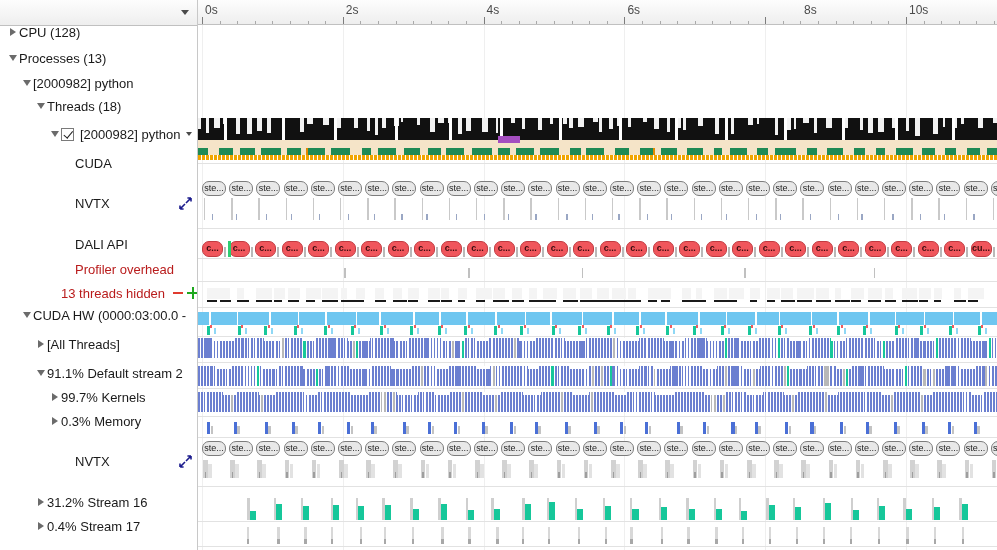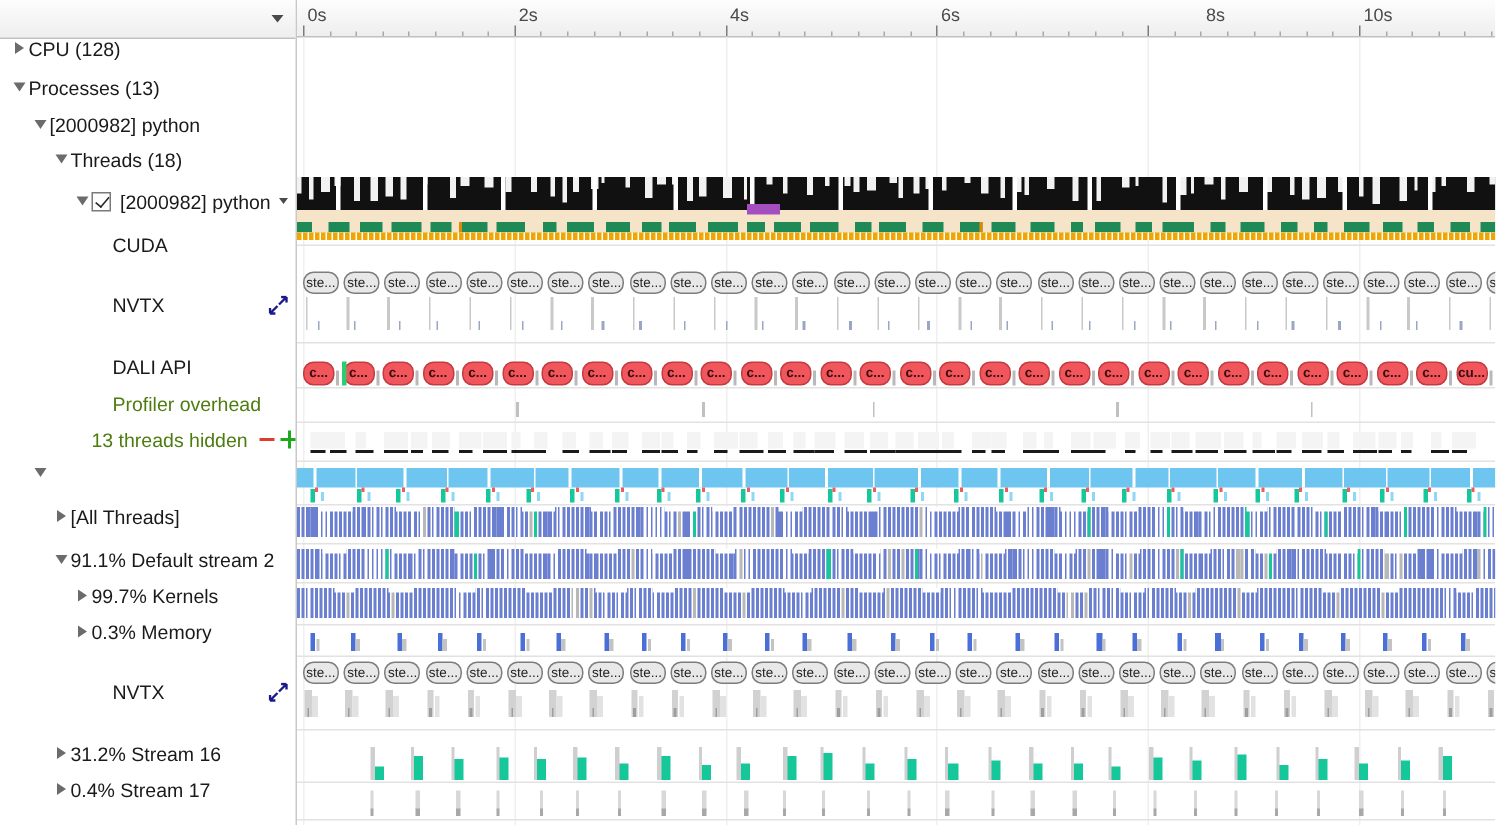"Profiler overhead" .lbl.muted { color: #4d7c0f -> #b91c1c }
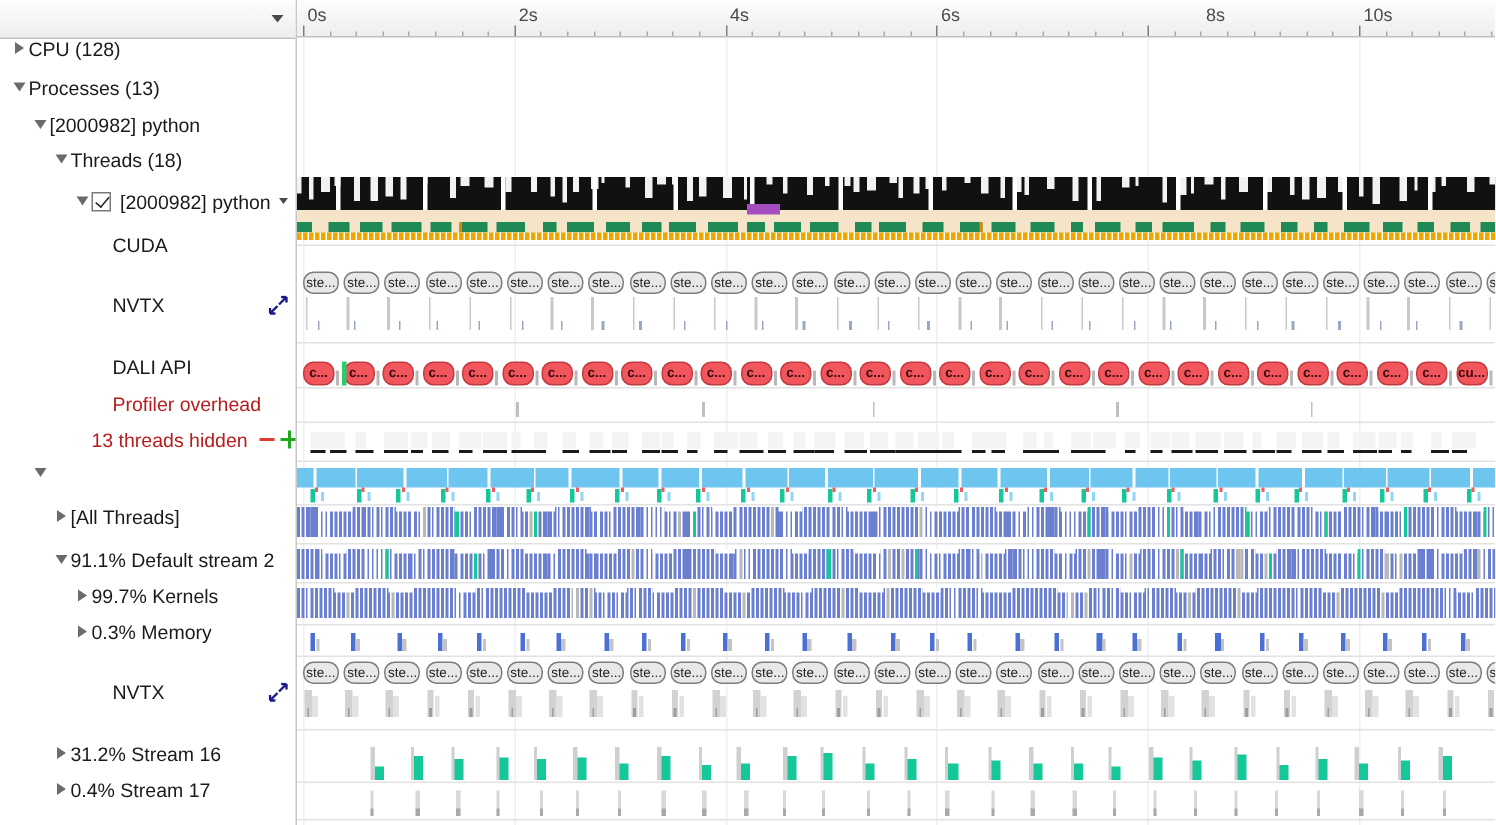"CUDA HW (0000:03:00.0 -" span.lbl { html: none -> <span>CUDA HW (0000:03:00.0 -</span> }
